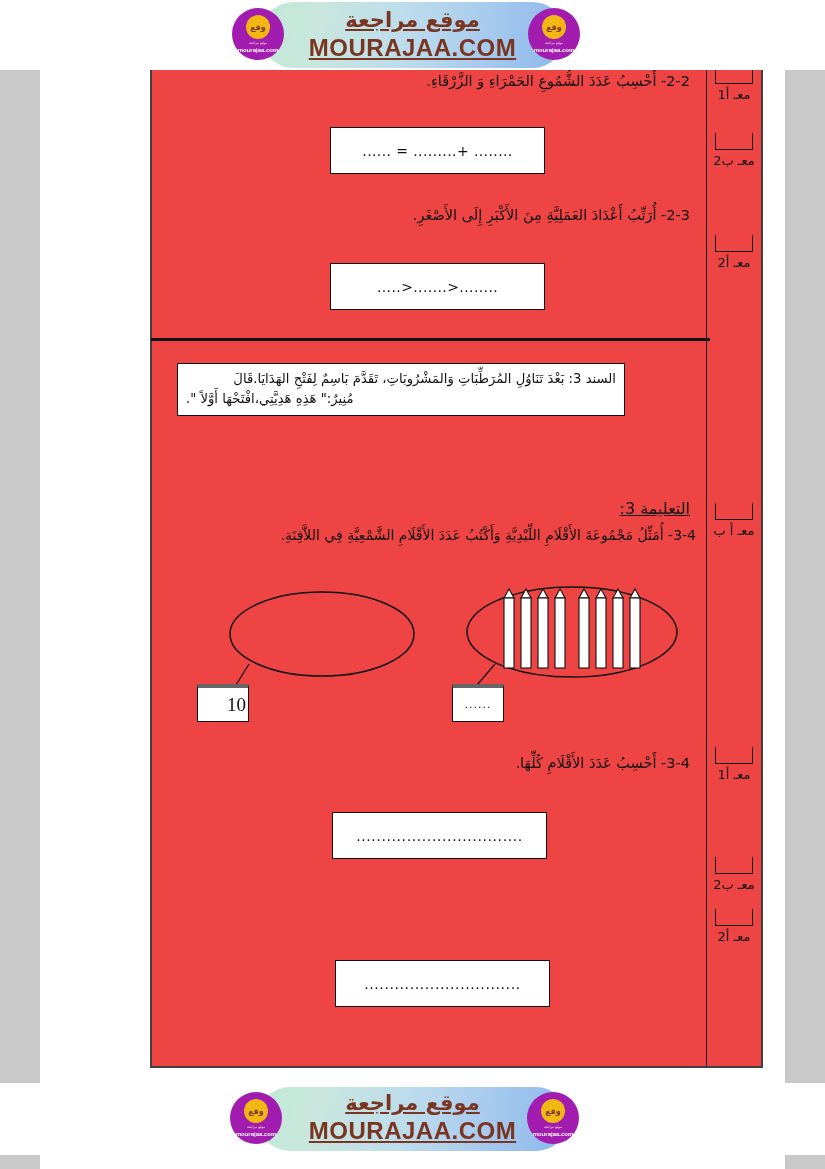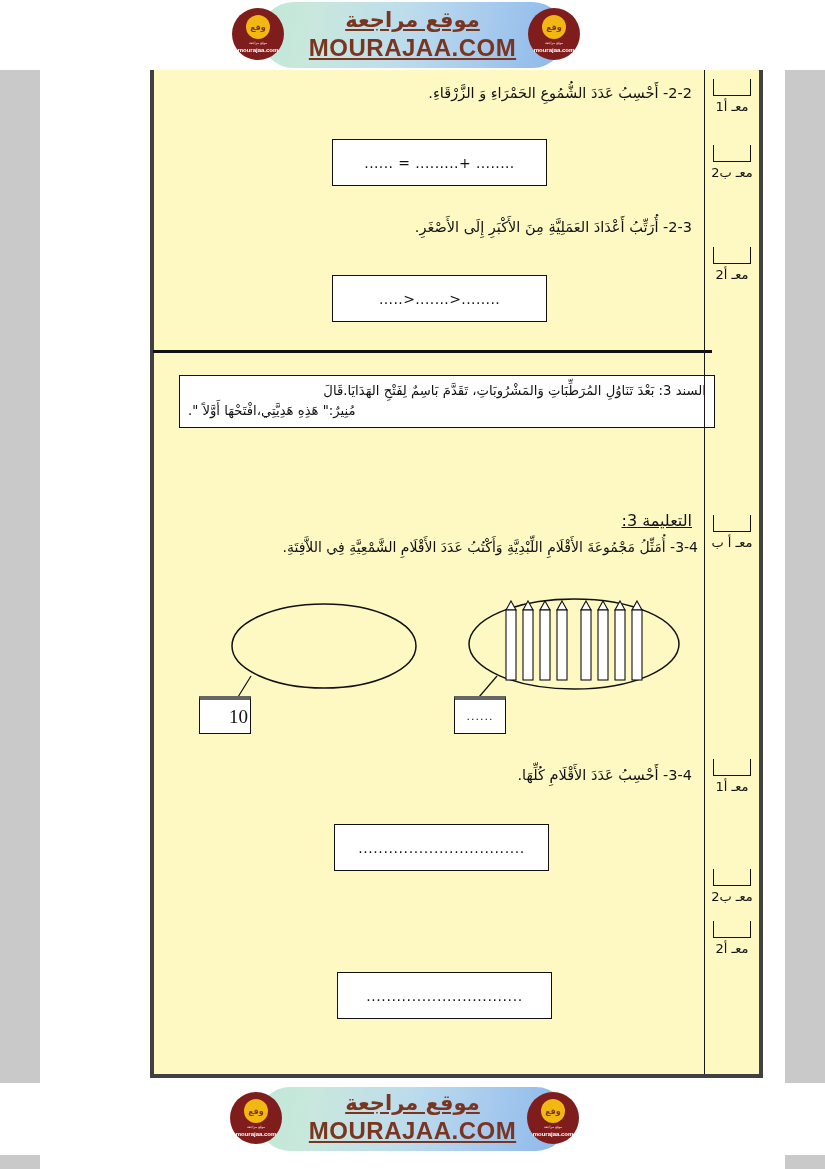"وقع" .logo-badge { background: #7f1d1d -> #a21caf }
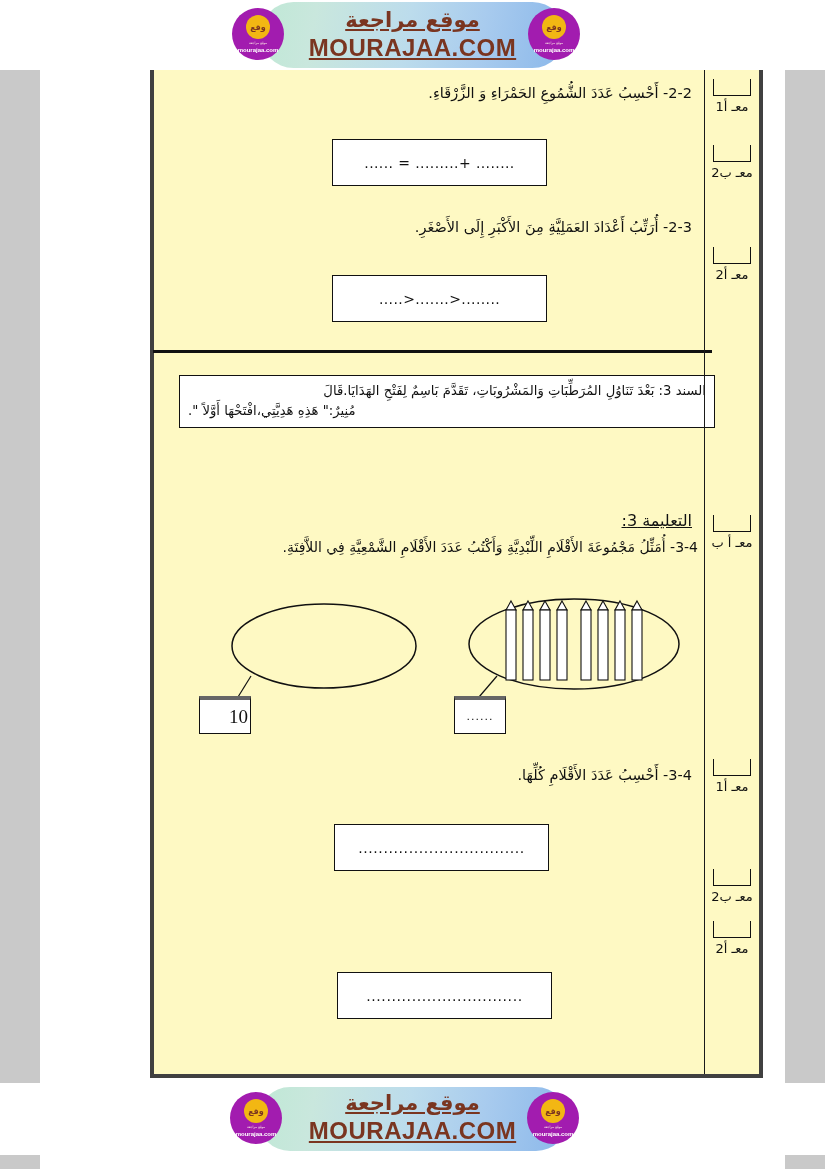"2-2- أَحْسِبُ عَدَدَ الشُّمُوعِ" .exam-frame { background: #fef9c3 -> #ef4444; border: 4px solid #404040 -> 2px solid #404040; top: 55px -> 45px }
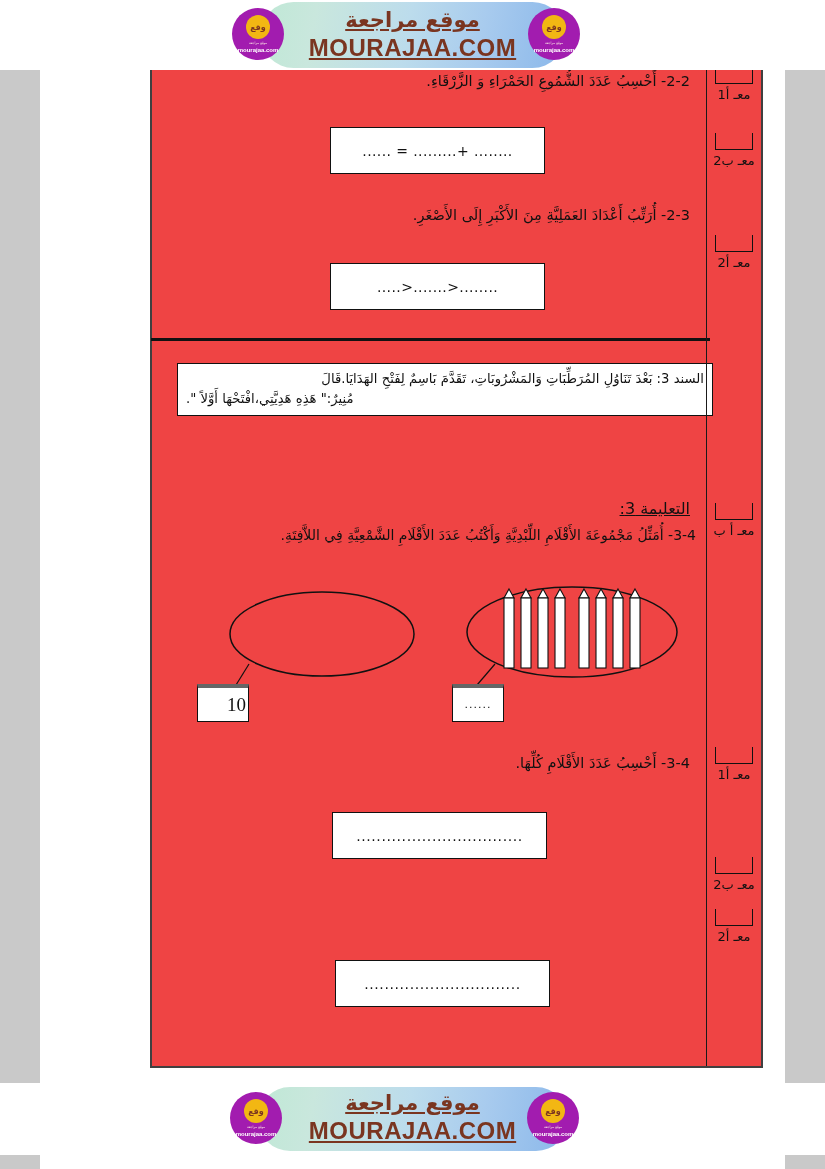"السند 3: بَعْدَ تَنَاوُلِ المُرَطِّبَاتِ" .support-box { width: 536px -> 448px }
